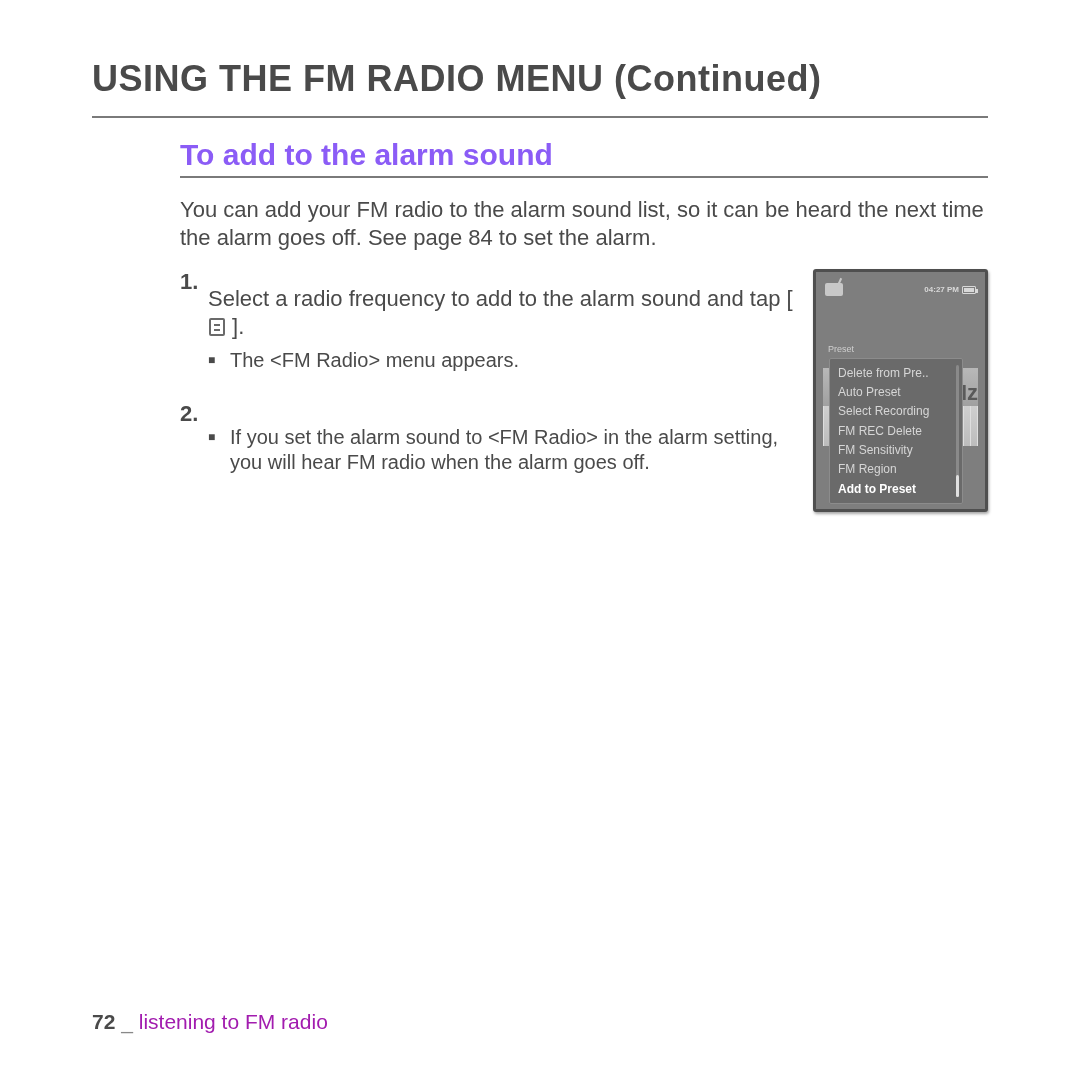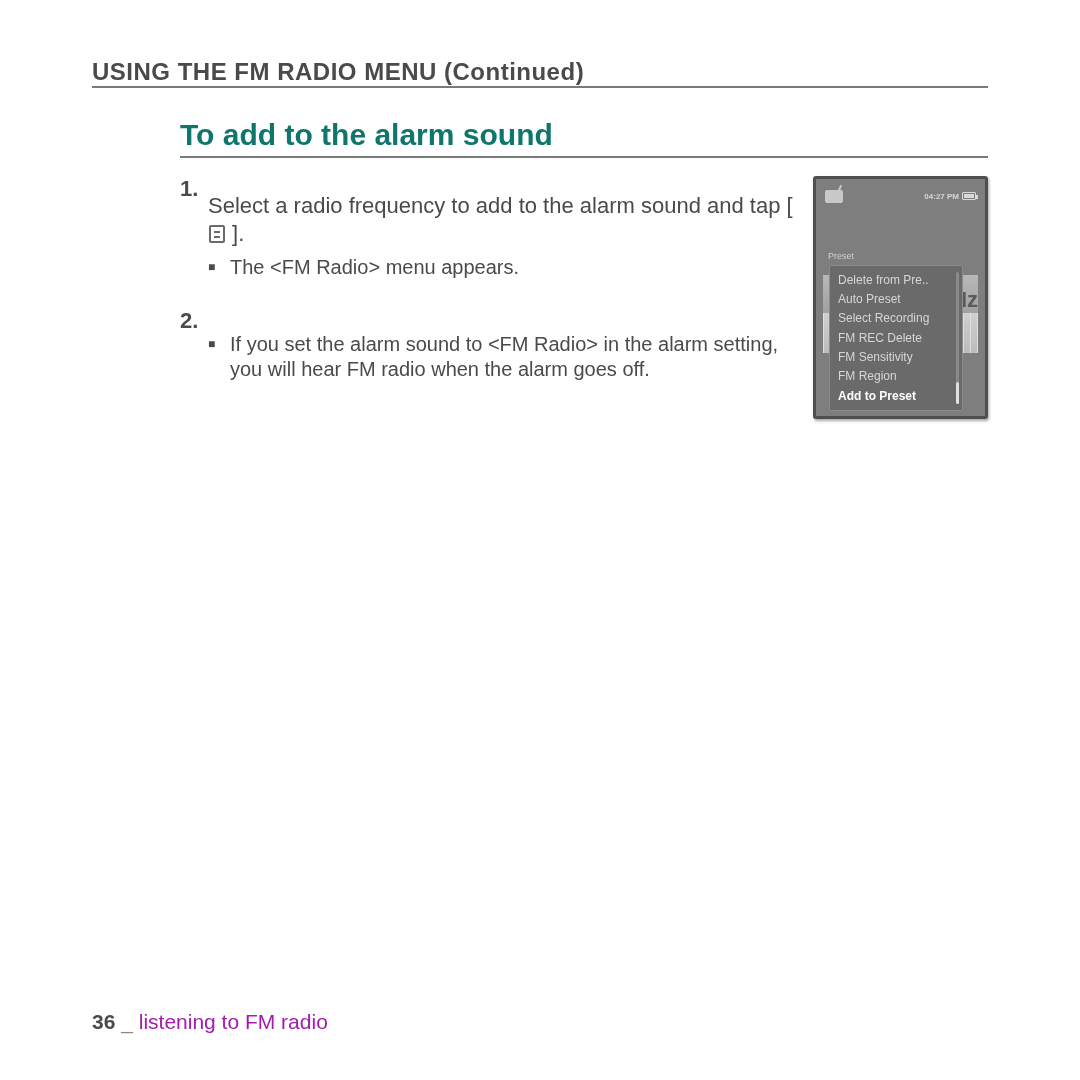"USING THE FM RADIO MENU" .h1 { font-size: 24px -> 36px; margin-bottom: 30px -> 20px; padding-bottom: 0 -> 16px }
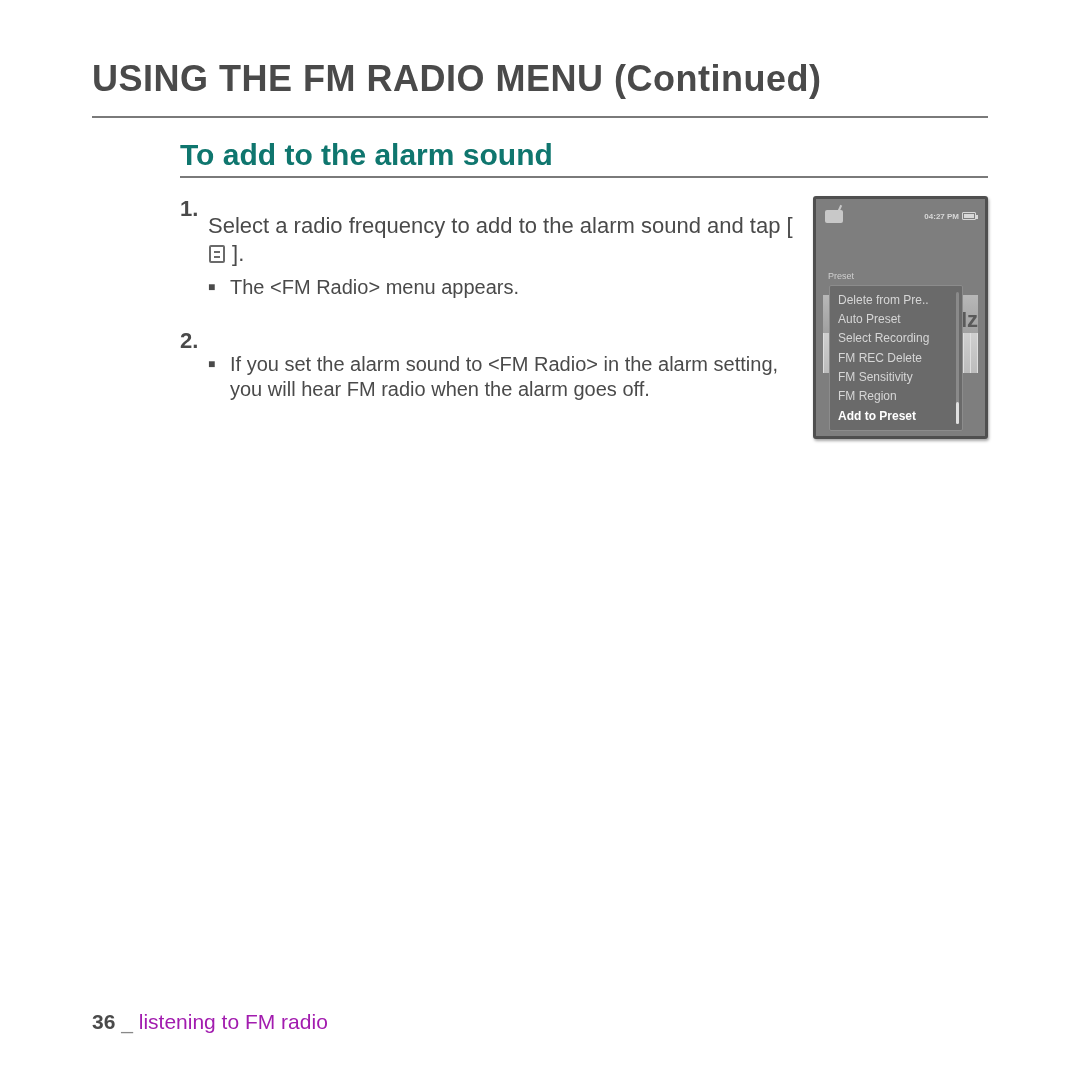"To add to the alarm" .h2 { color: #0f766e -> #8b5cf6 }
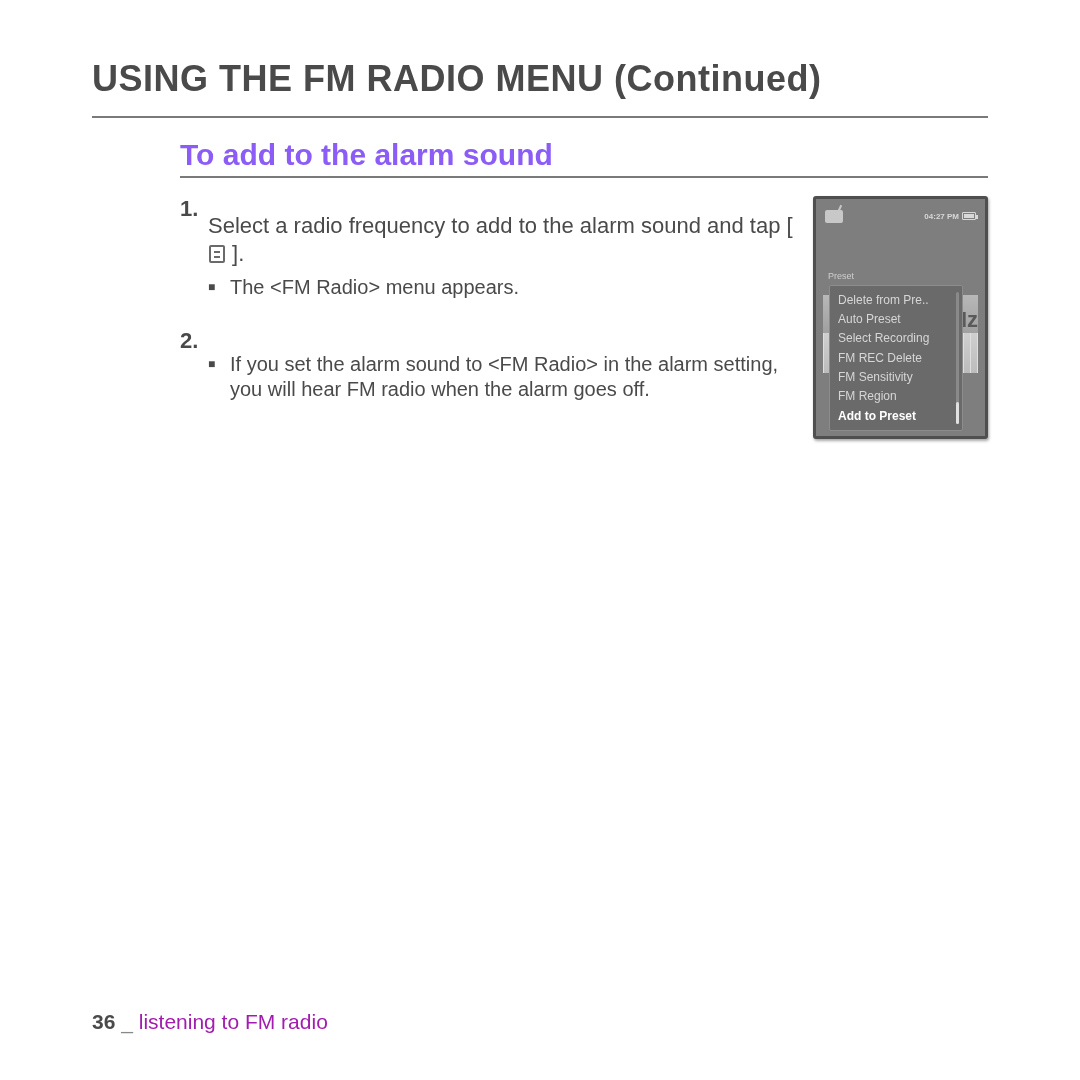"You can add your FM" div.intro { html: none -> <div>You can add your FM radio to the alarm sound list, so it can be heard the next time the alarm goes off. See page 84 to set the alarm.</div> }
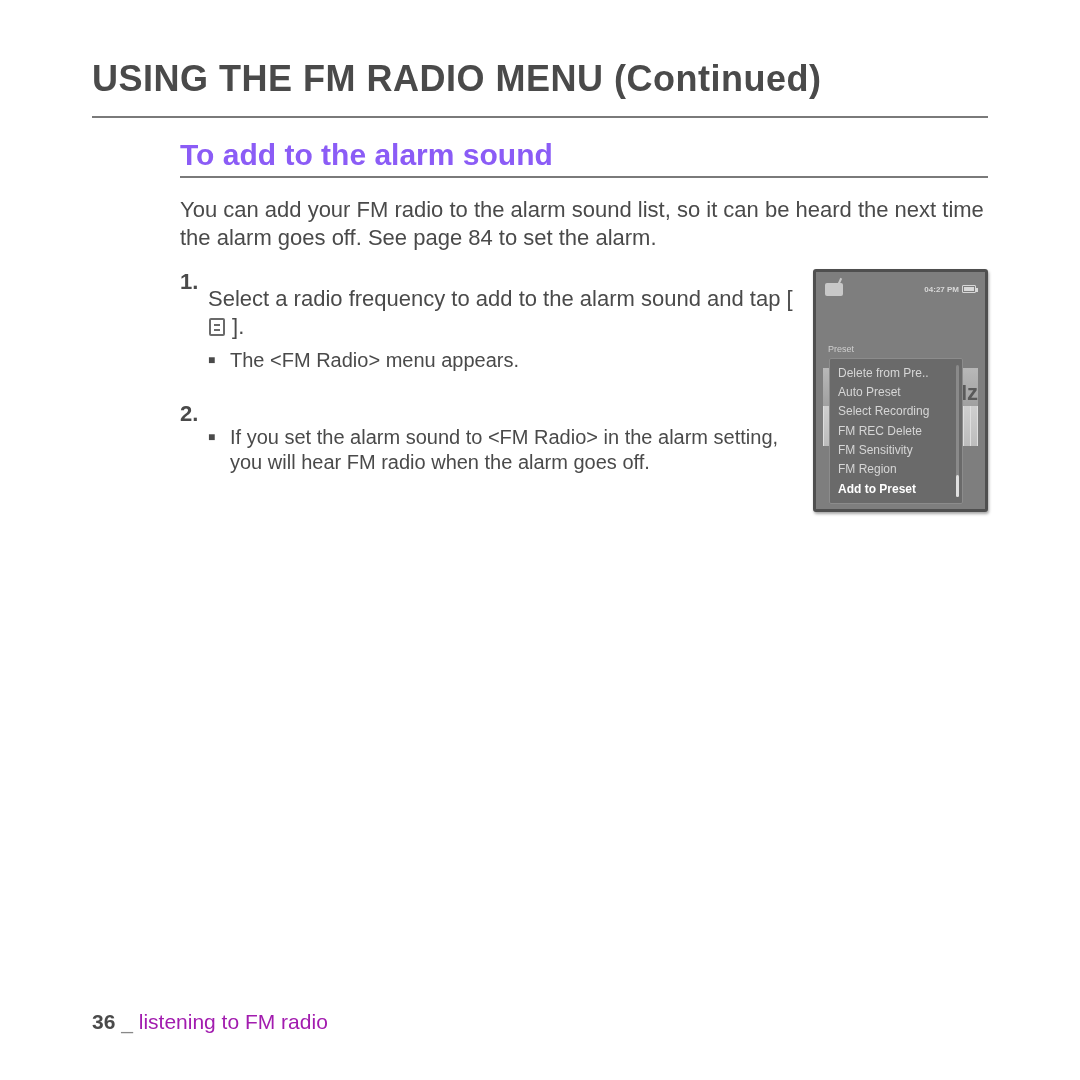"04:27 PM" .status-right { align-items: center -> flex-end }
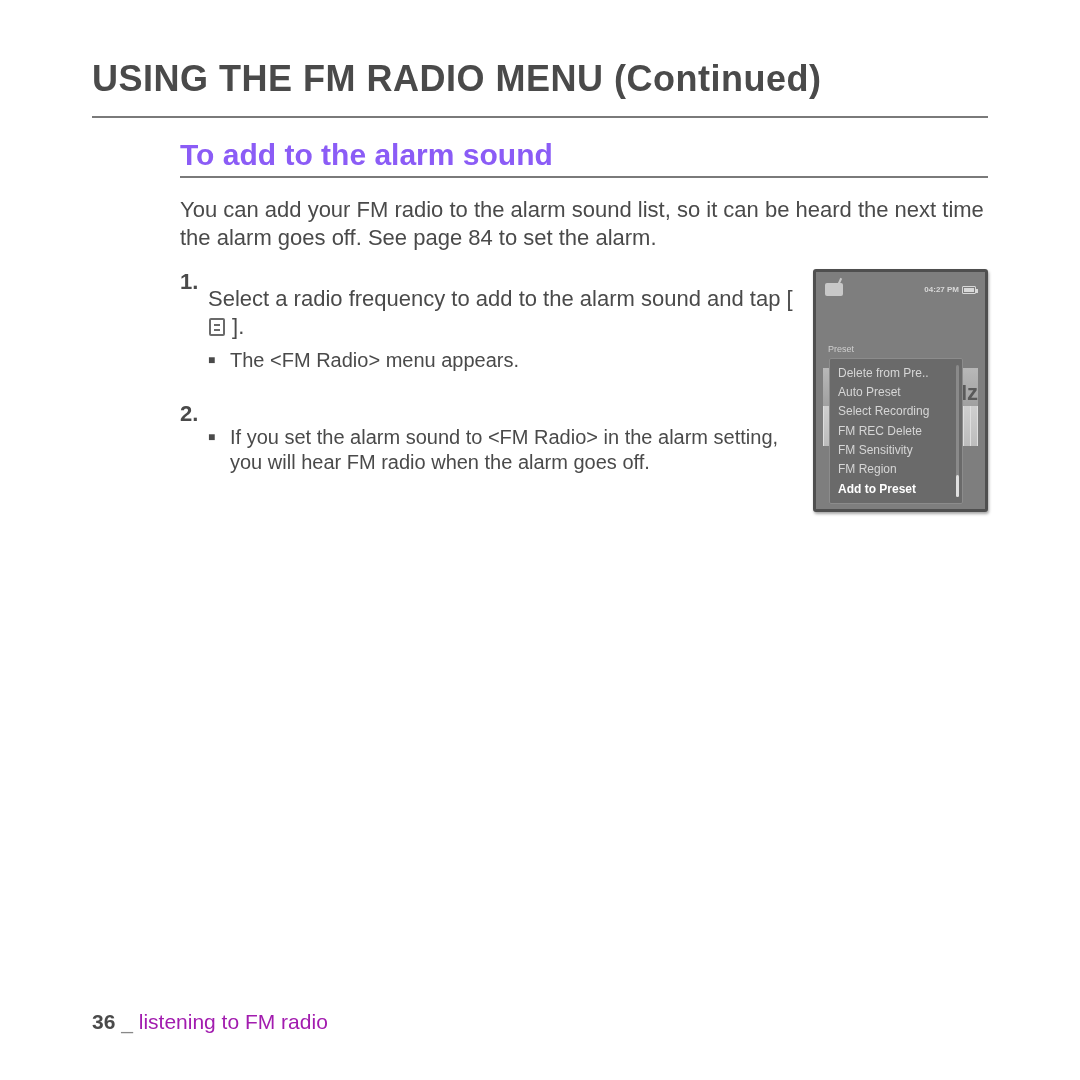"36" span.pnum { text: 36 -> 72 }
